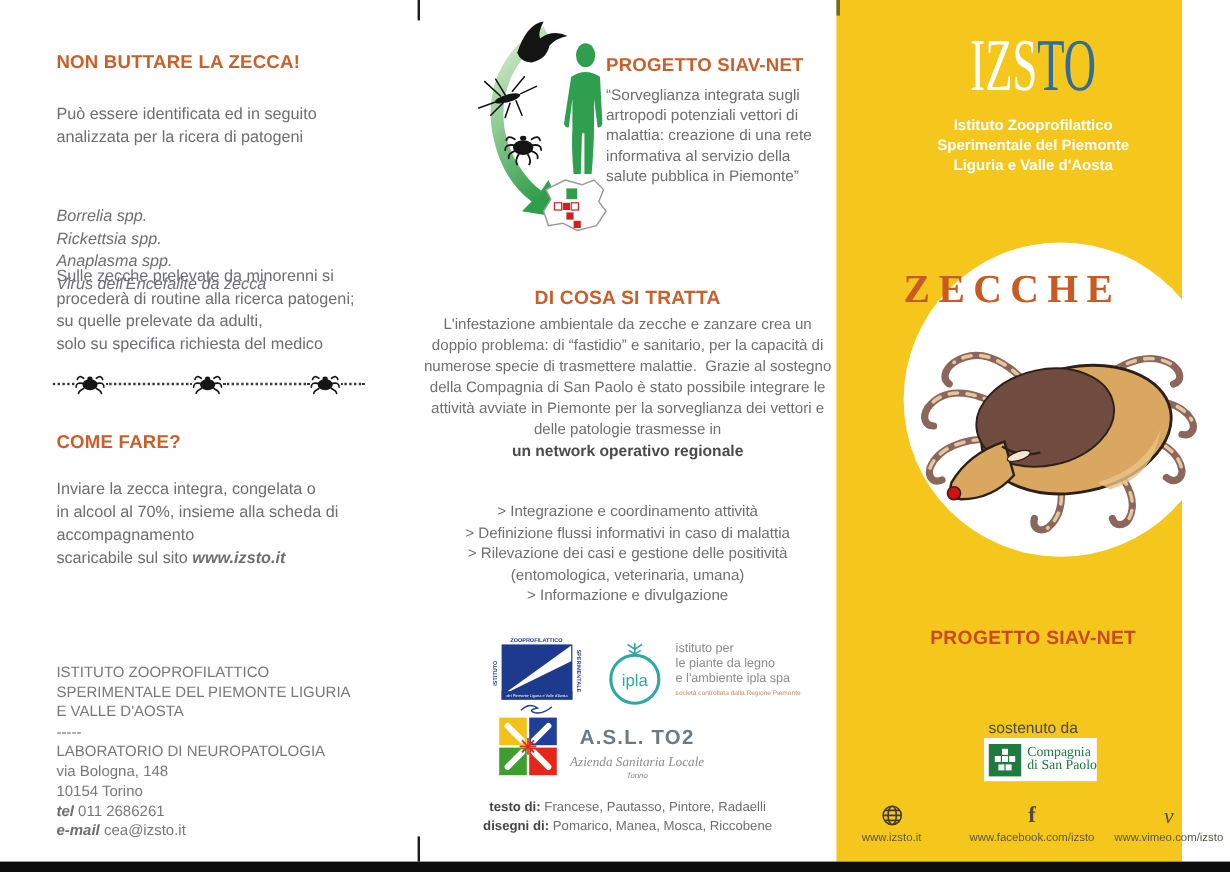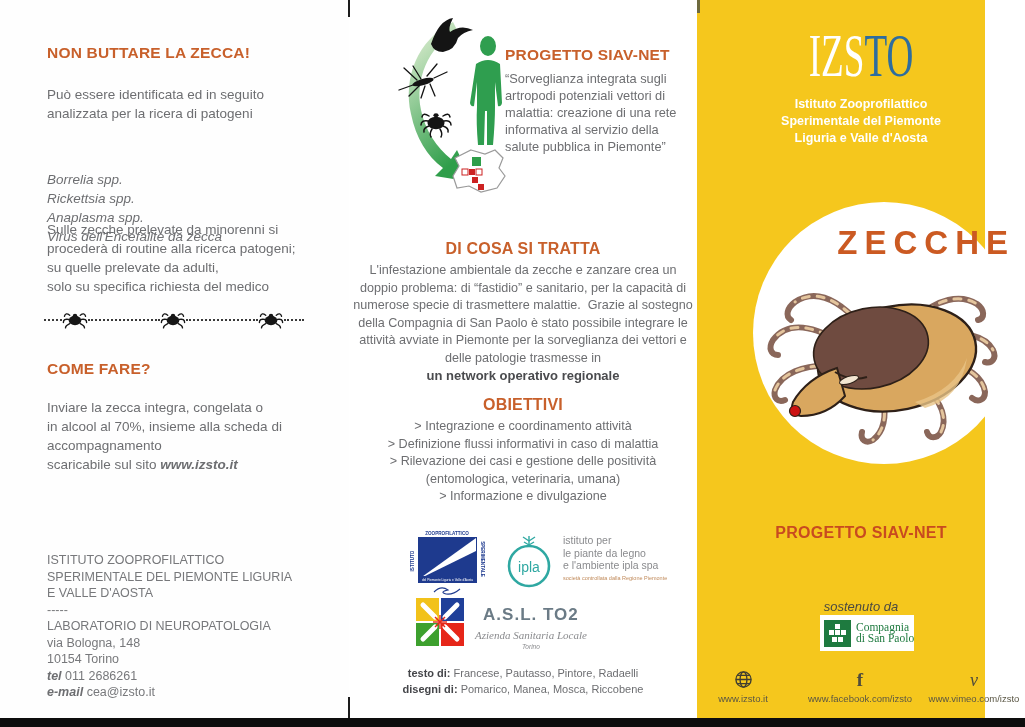"ZECCHE" .zecche { font-family: Liberation Sans, sans-serif -> Liberation Serif, serif; text-align: right -> left }
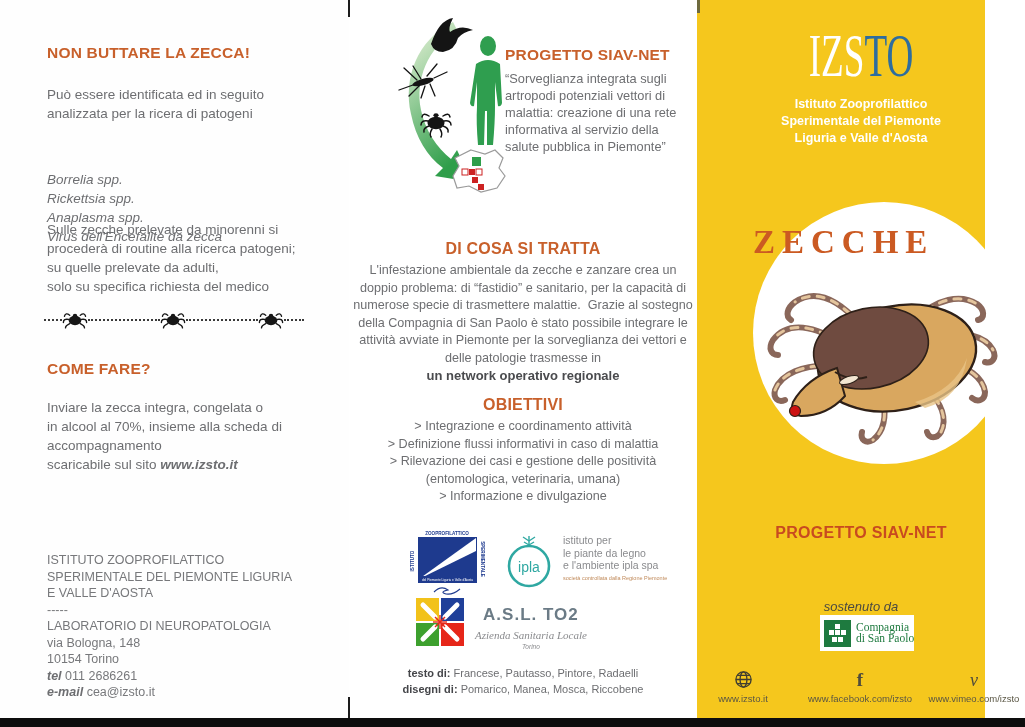"OBIETTIVI" div.abs { html: <div>OBIETTIVI</div> -> none }
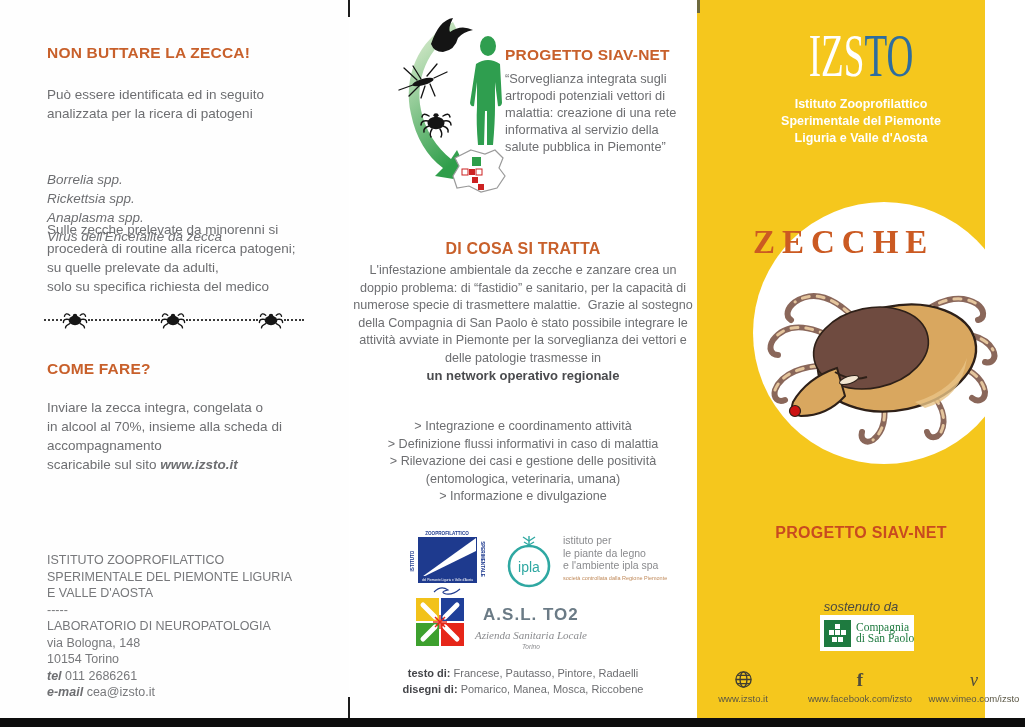"sostenuto da" div.abs { font-style: italic -> none }
